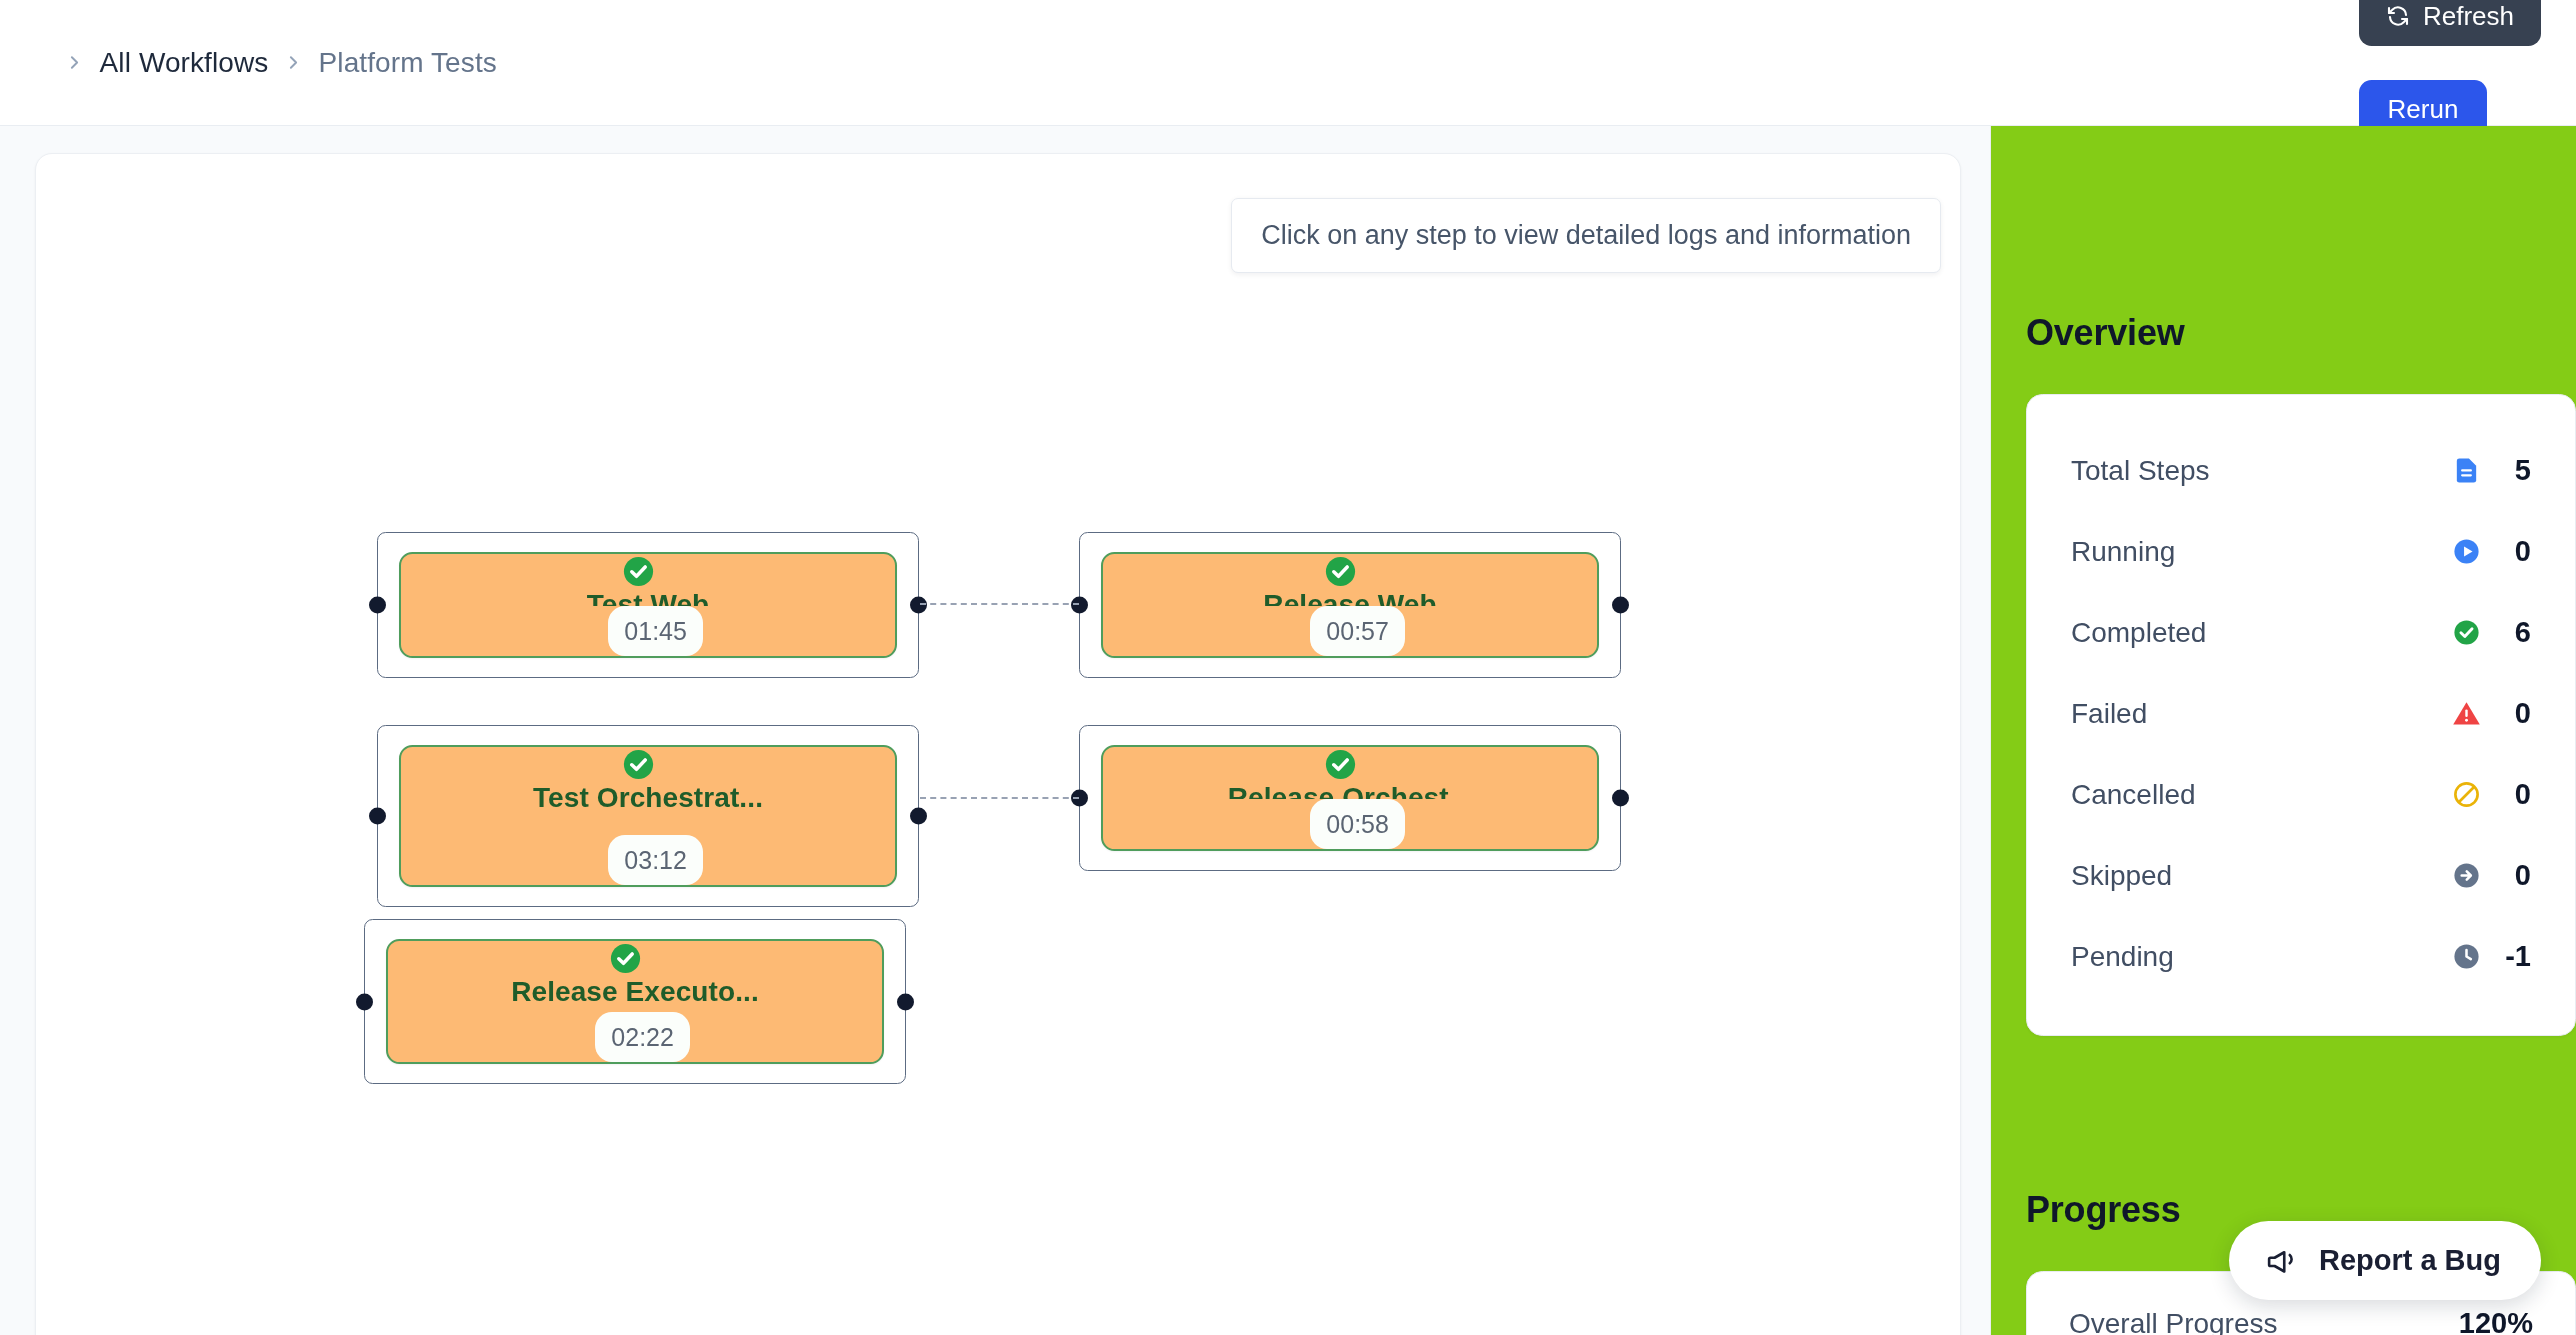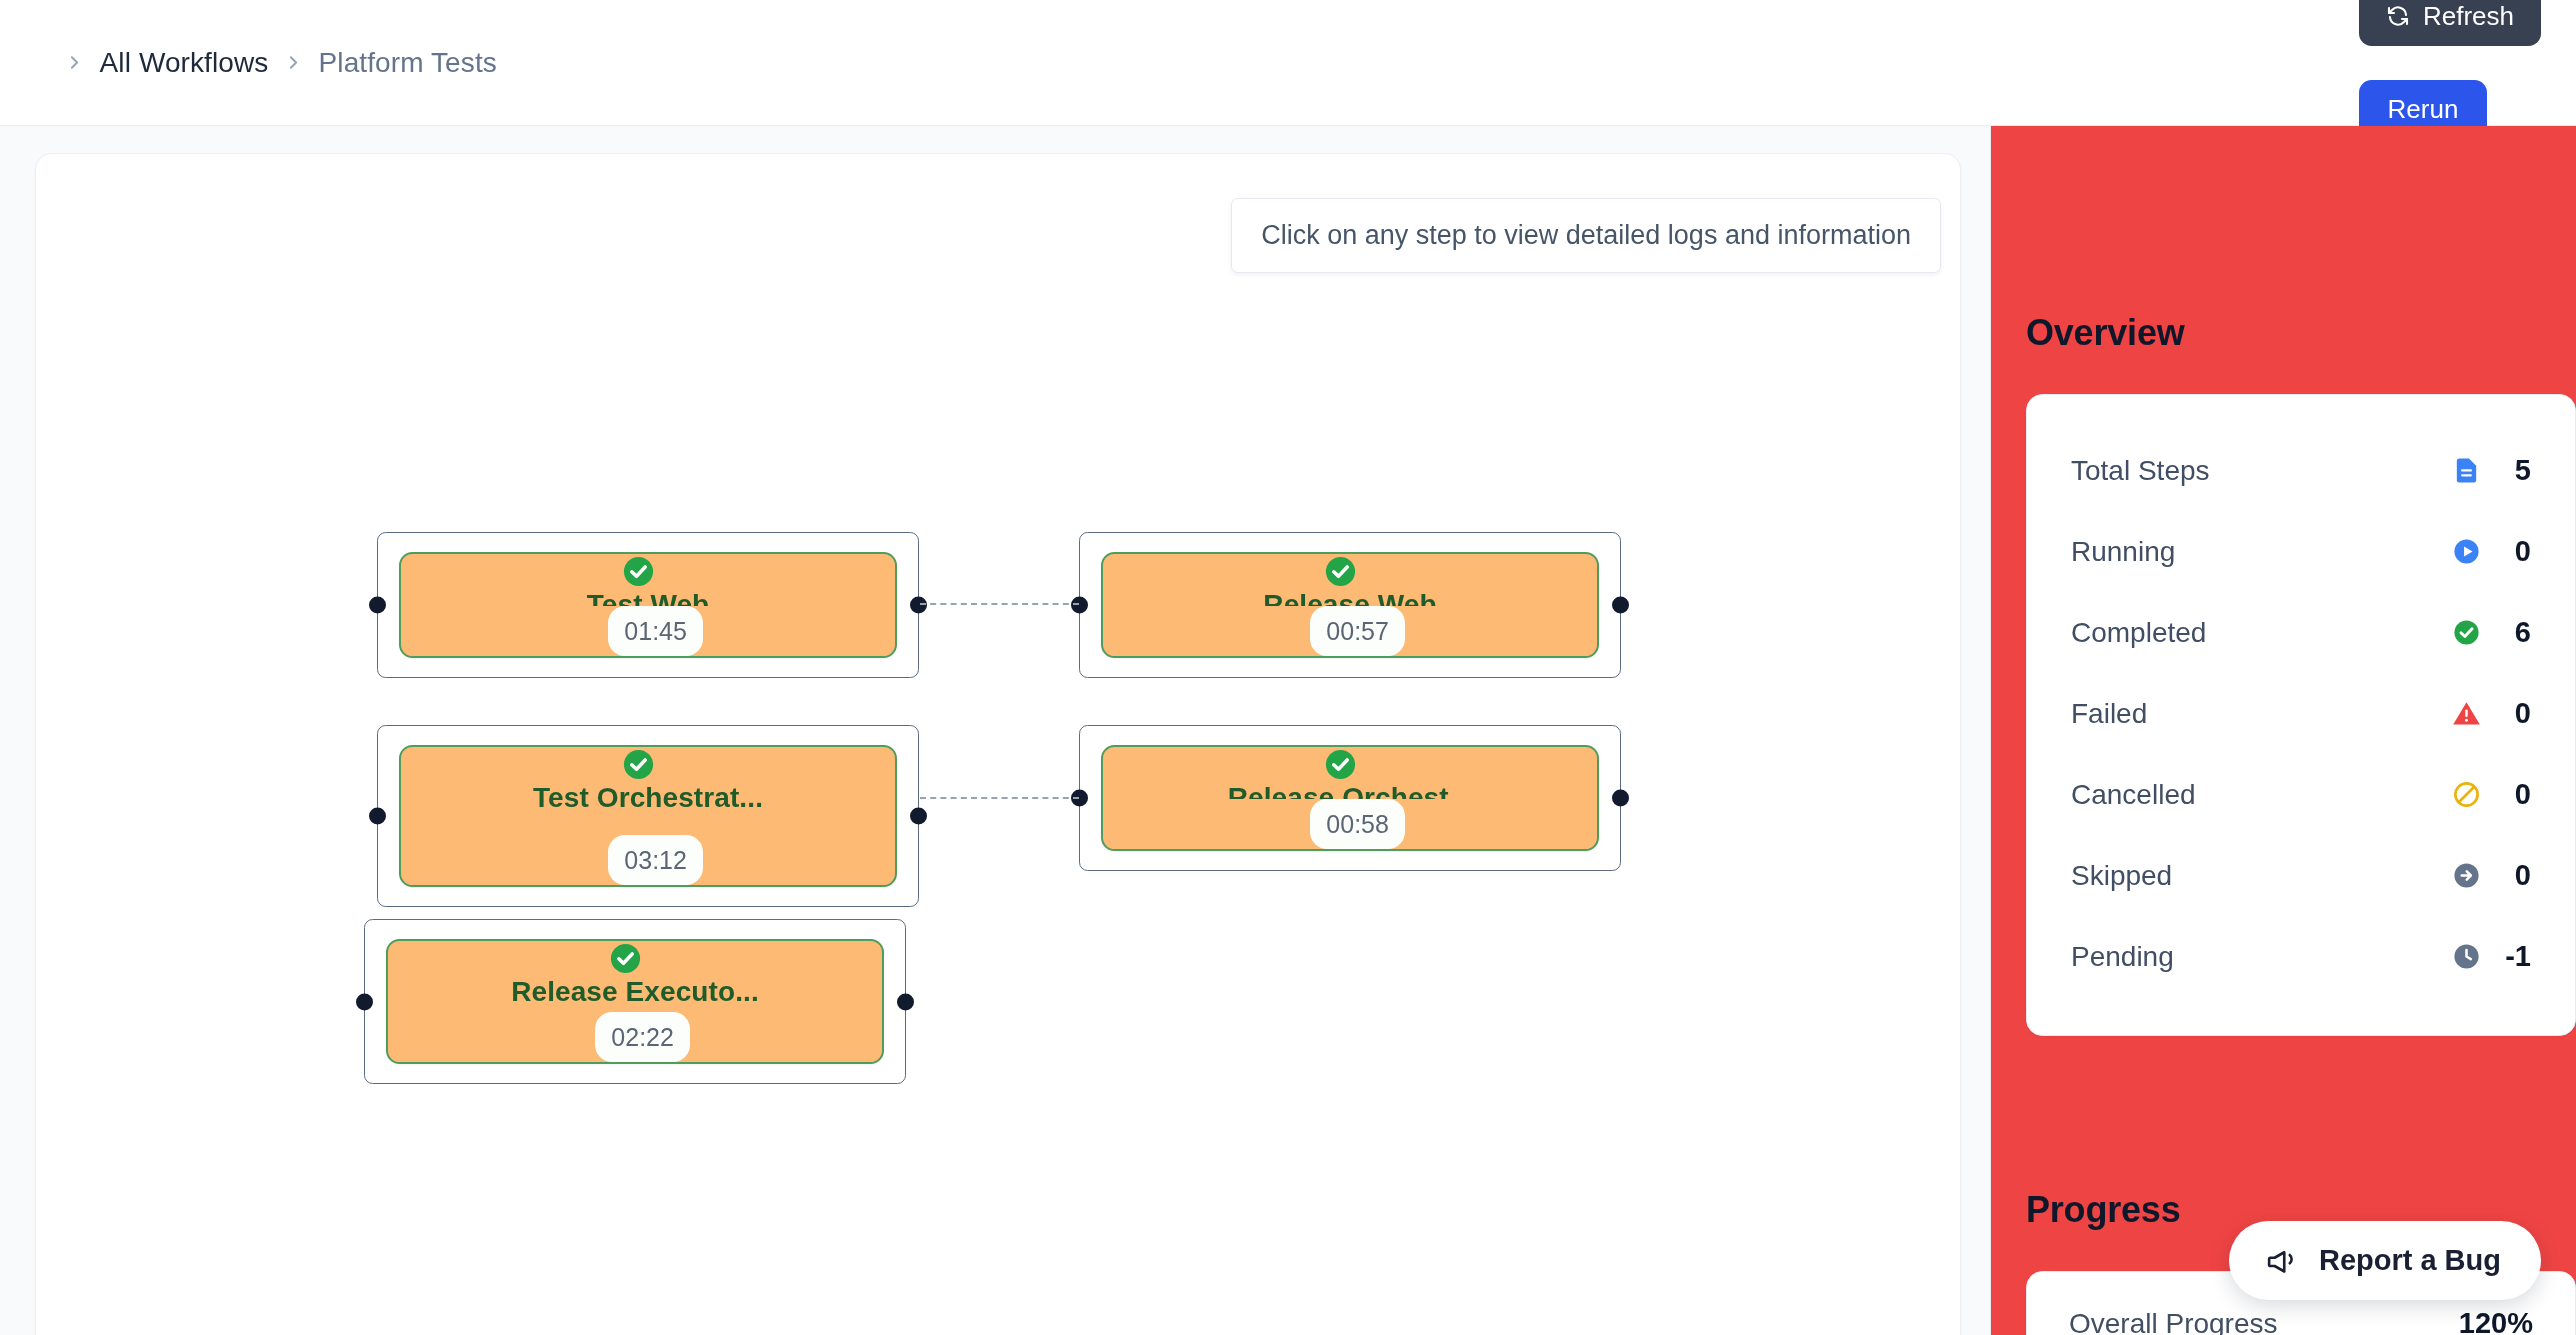"Overview" .sidebar { background: #ef4444 -> #84cc16 }
